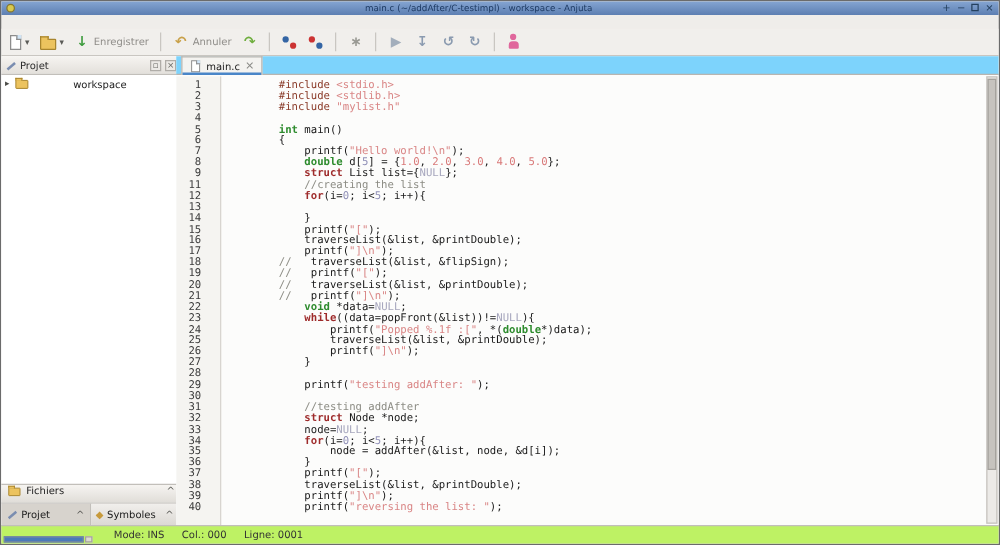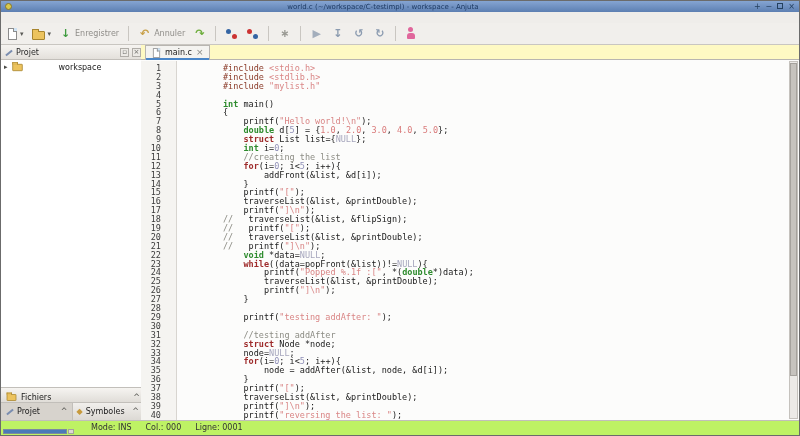"world.c (~/workspace/C-testimpl) -" span.title-text { text: world.c (~/workspace/C-testimpl -> main.c (~/addAfter/C-testimpl }
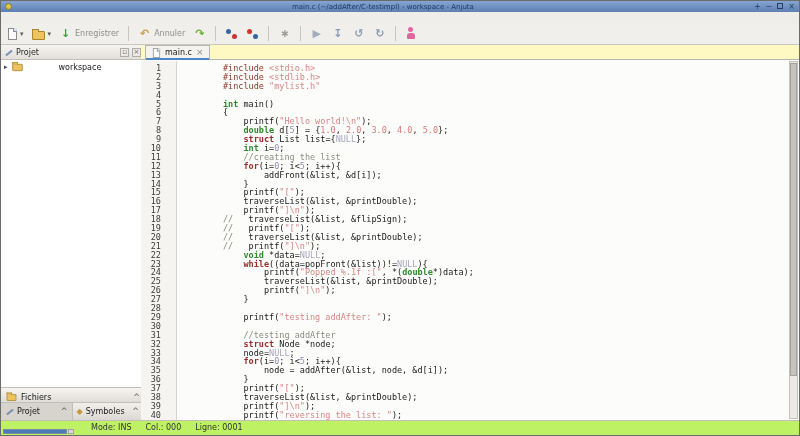"main.c" .tabbar { align-items: center -> flex-start; background: #fef9c3 -> #7dd3fc }
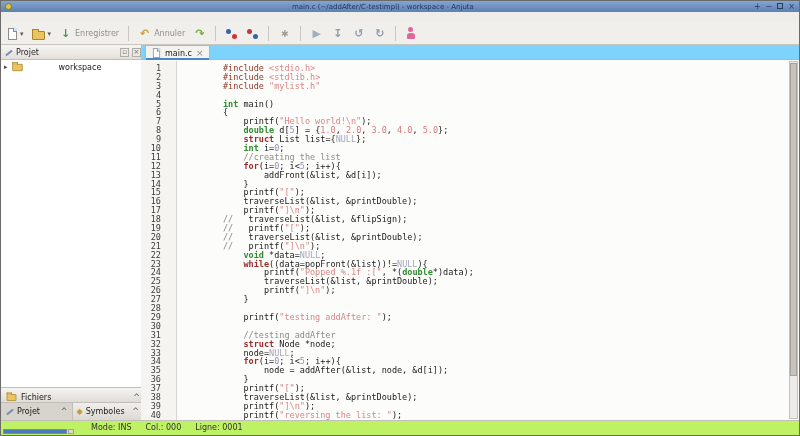"10" div.code-line { html: <div><span>10</span><span><span> </span><span>int</span><span> i=</span><span>0</span><span>;</span></span></div> -> none }
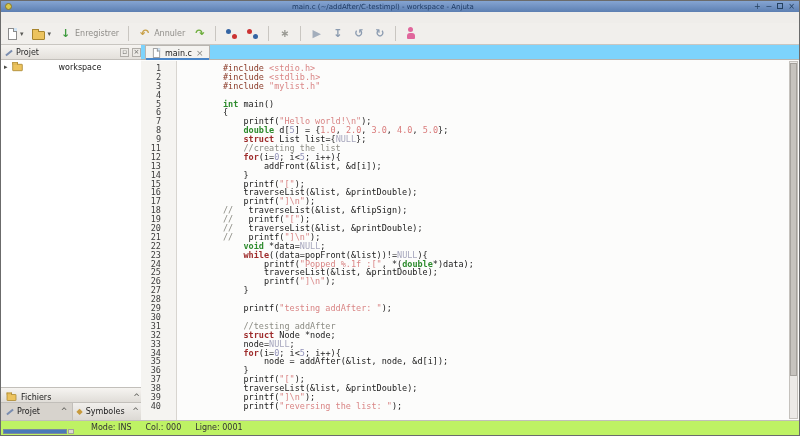"addFront(&list, &d[i]);" span.code-text { html: <span><span> addFront(&amp;list, &amp;d[i]);</span></span> -> none }
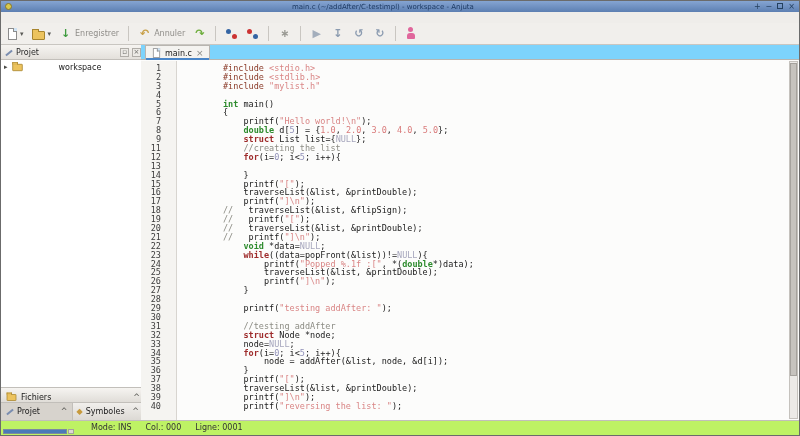"Fichiers" .dock-bar { align-items: flex-end -> flex-start }
